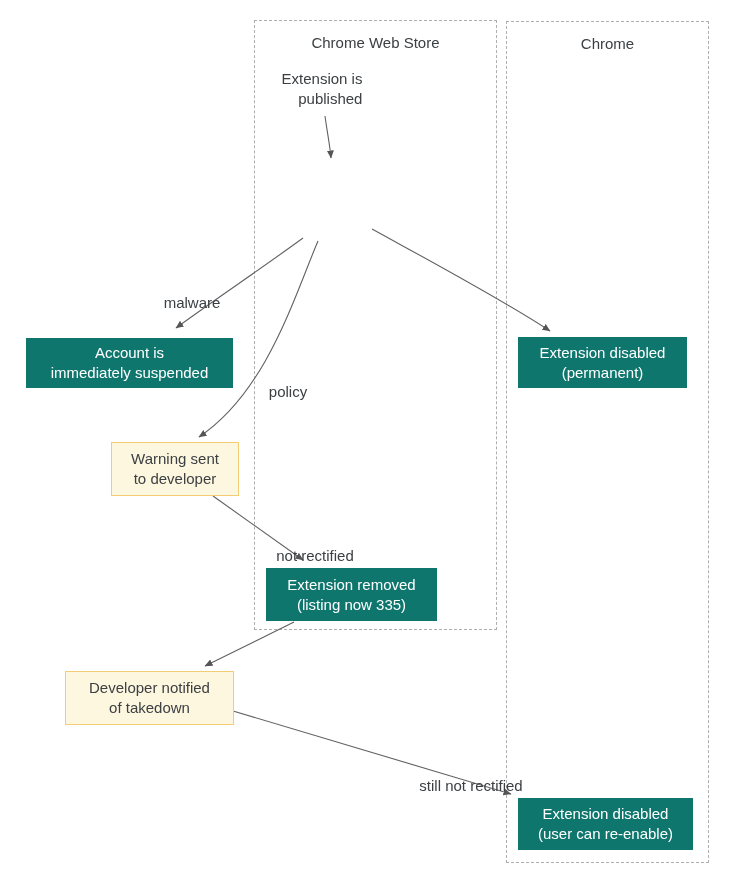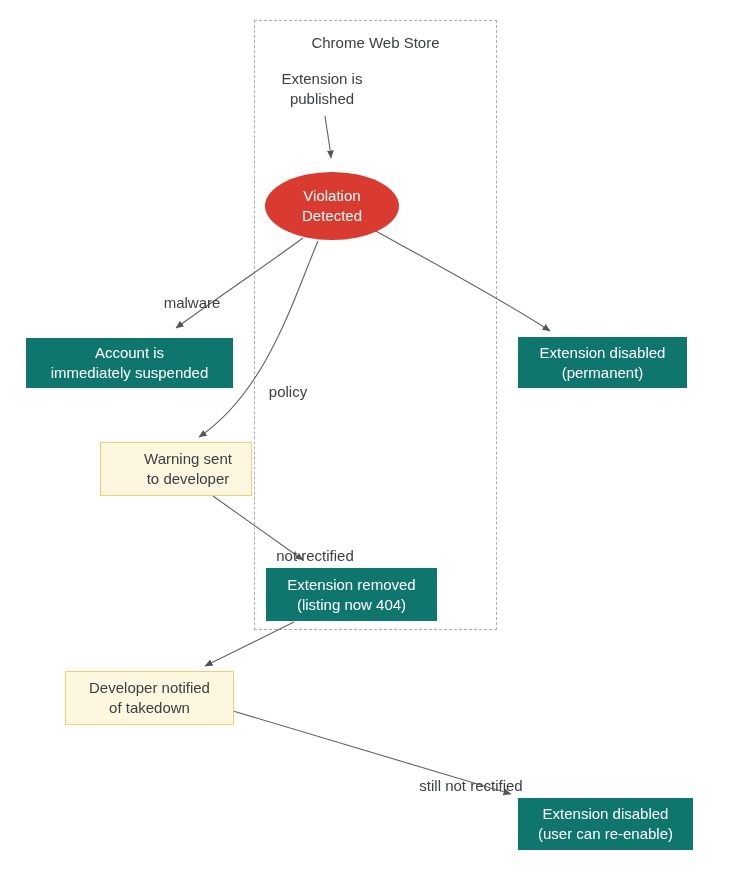"Chrome" div.lane { html: none -> <div> <div>Chrome</div> </div> }
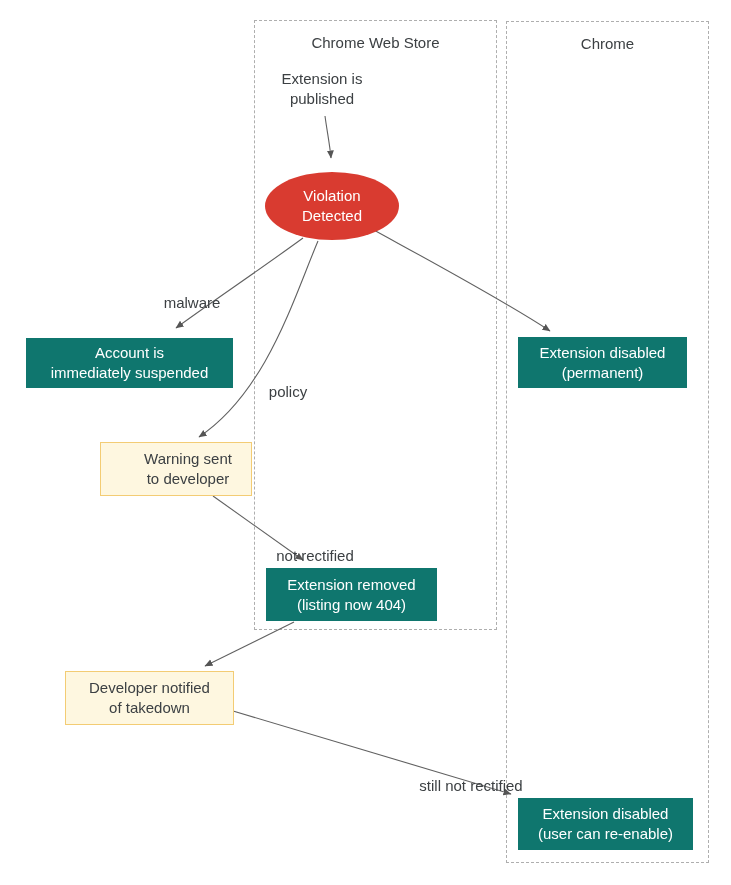"Extension is" .node-plain { text-align: none -> right }
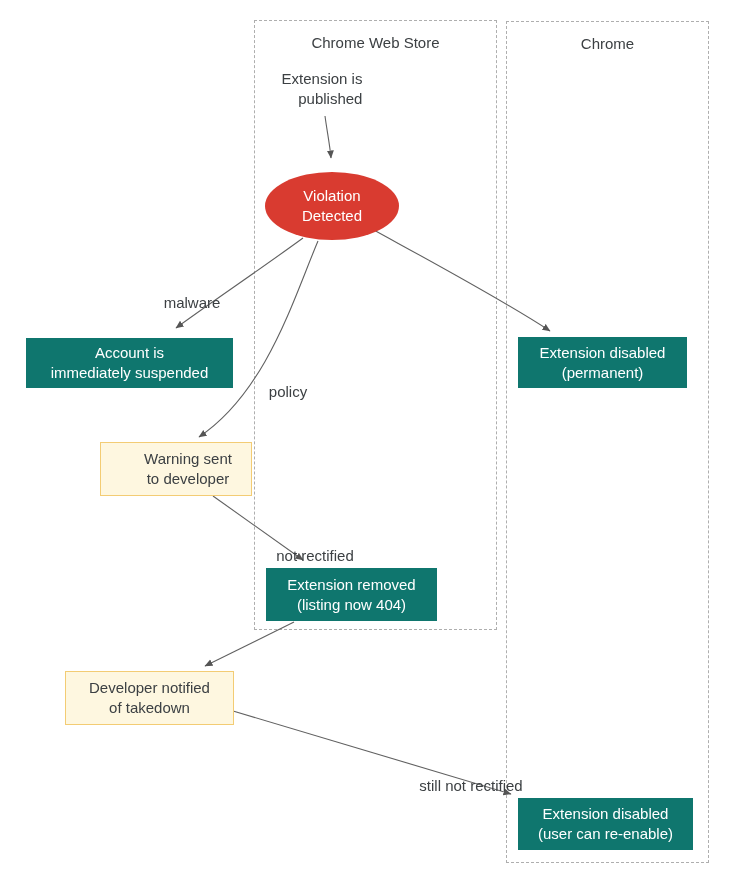"Violation" div.node { html: <div>Violation Detected</div> -> none }
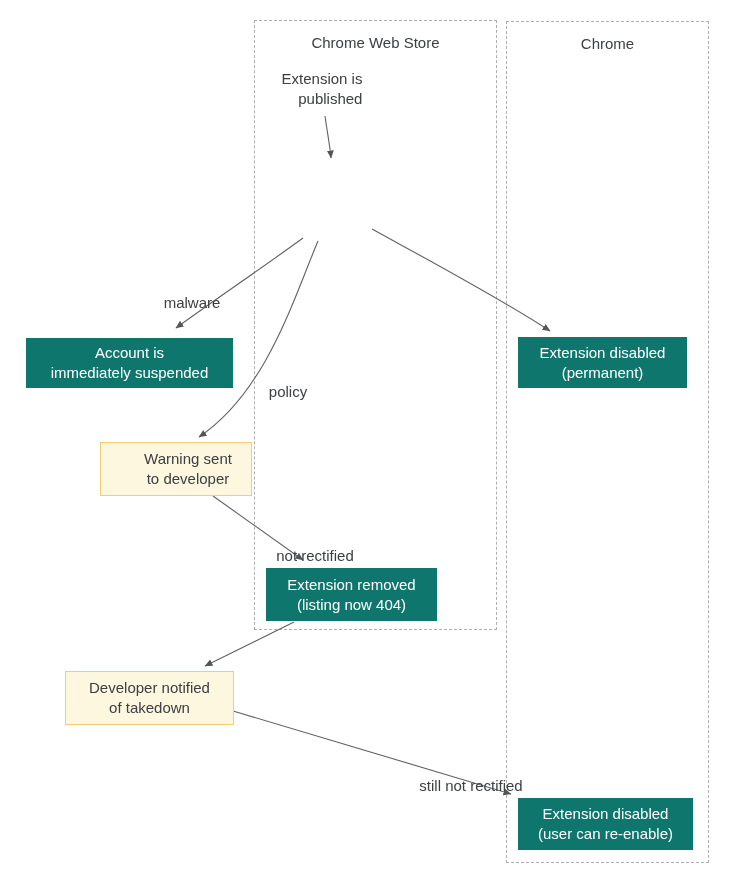"Warning sent" .n-warning { left: 100px -> 111px; padding-left: 24px -> none }
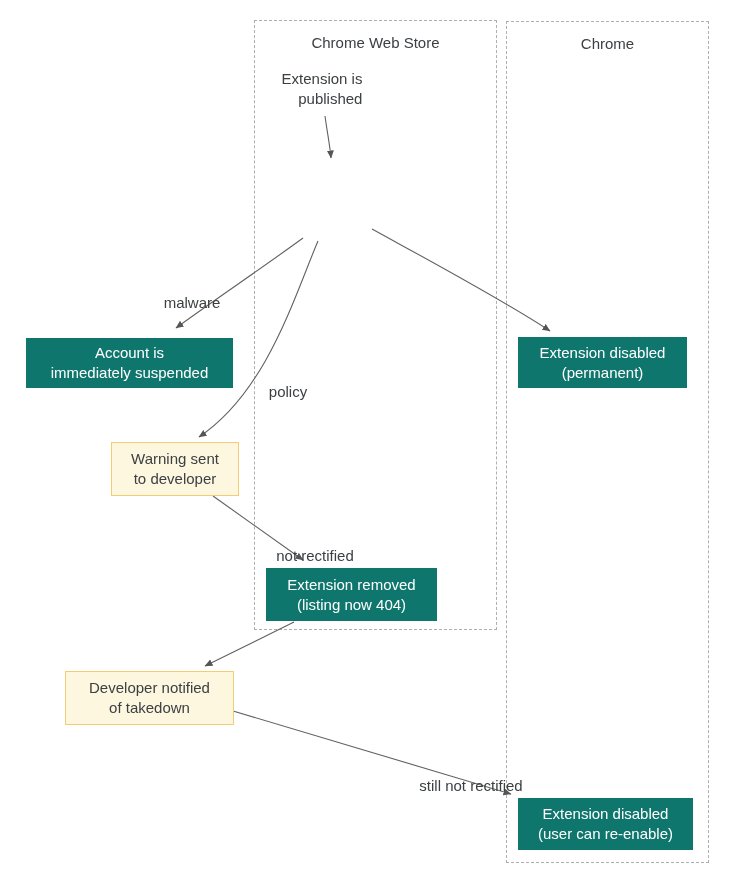"Extension removed" div.node { text: 404 -> 335 }
